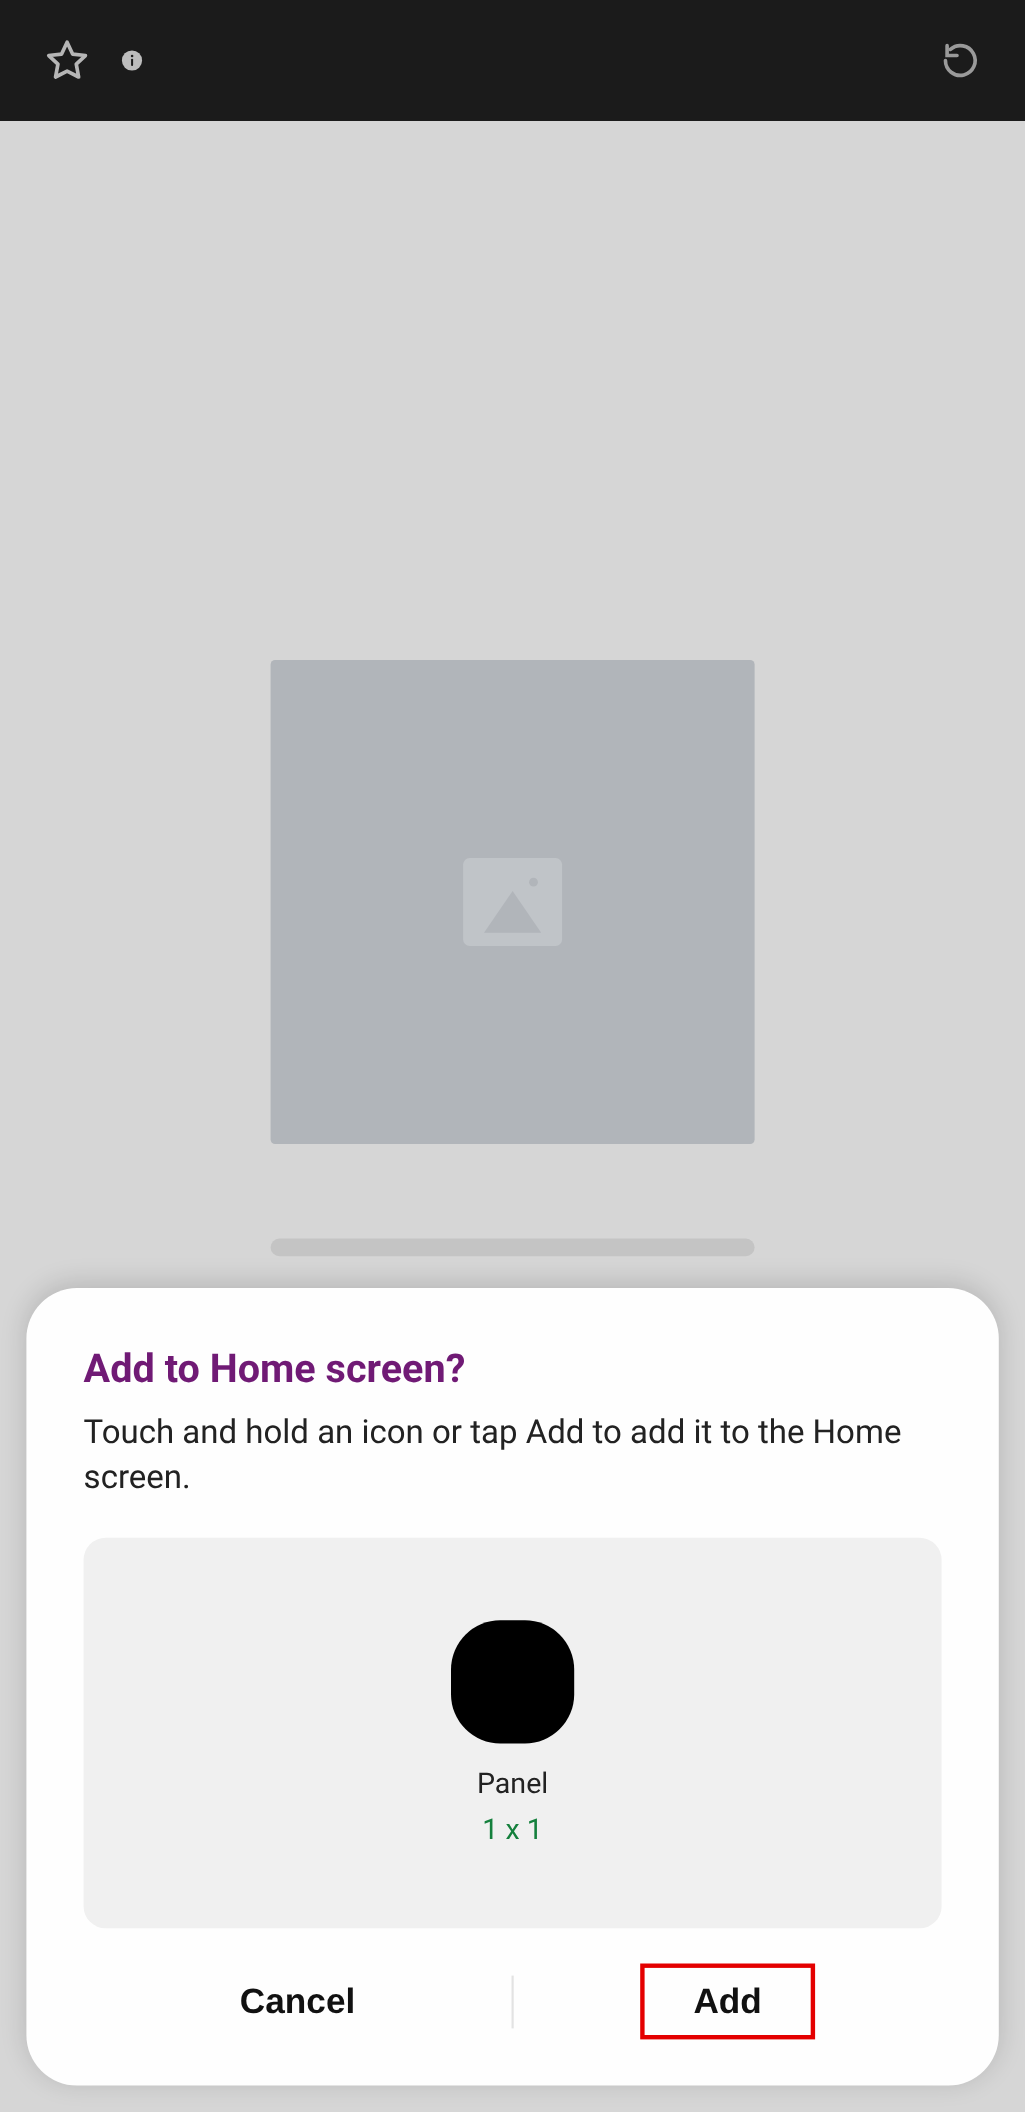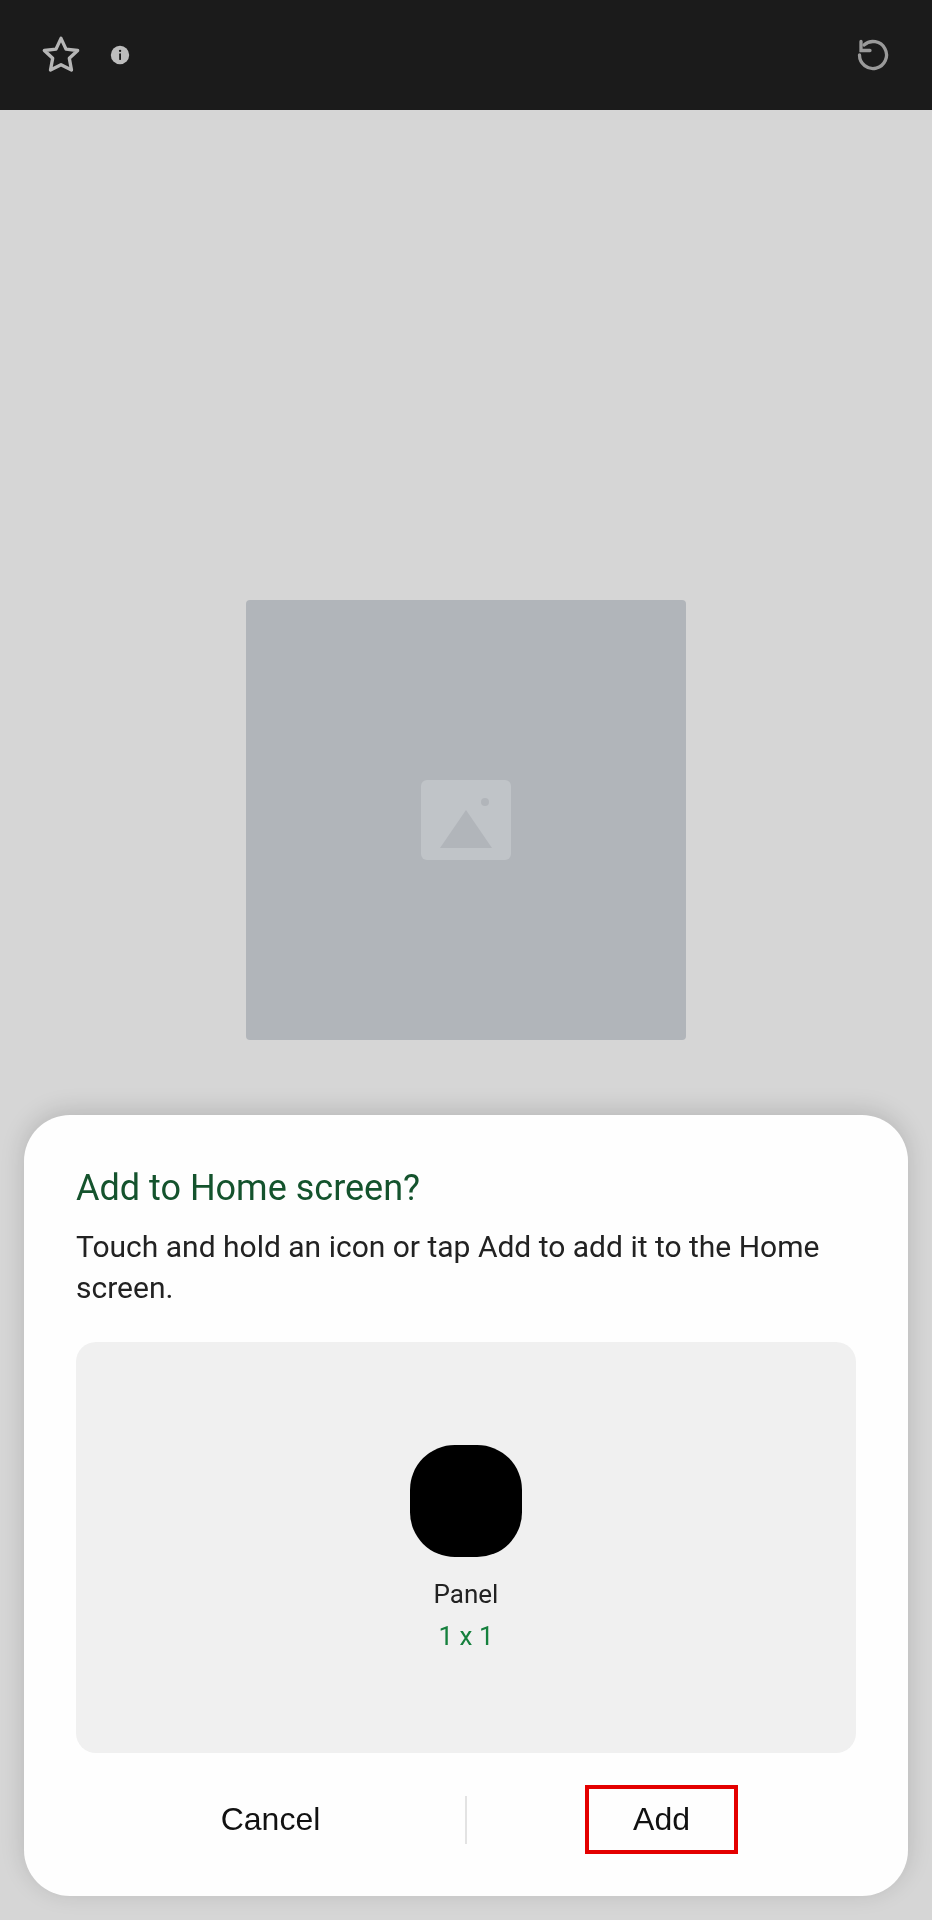"Add to Home screen?" .sheet h1 { color: #14532d -> #701a75; font-weight: 400 -> 700 }
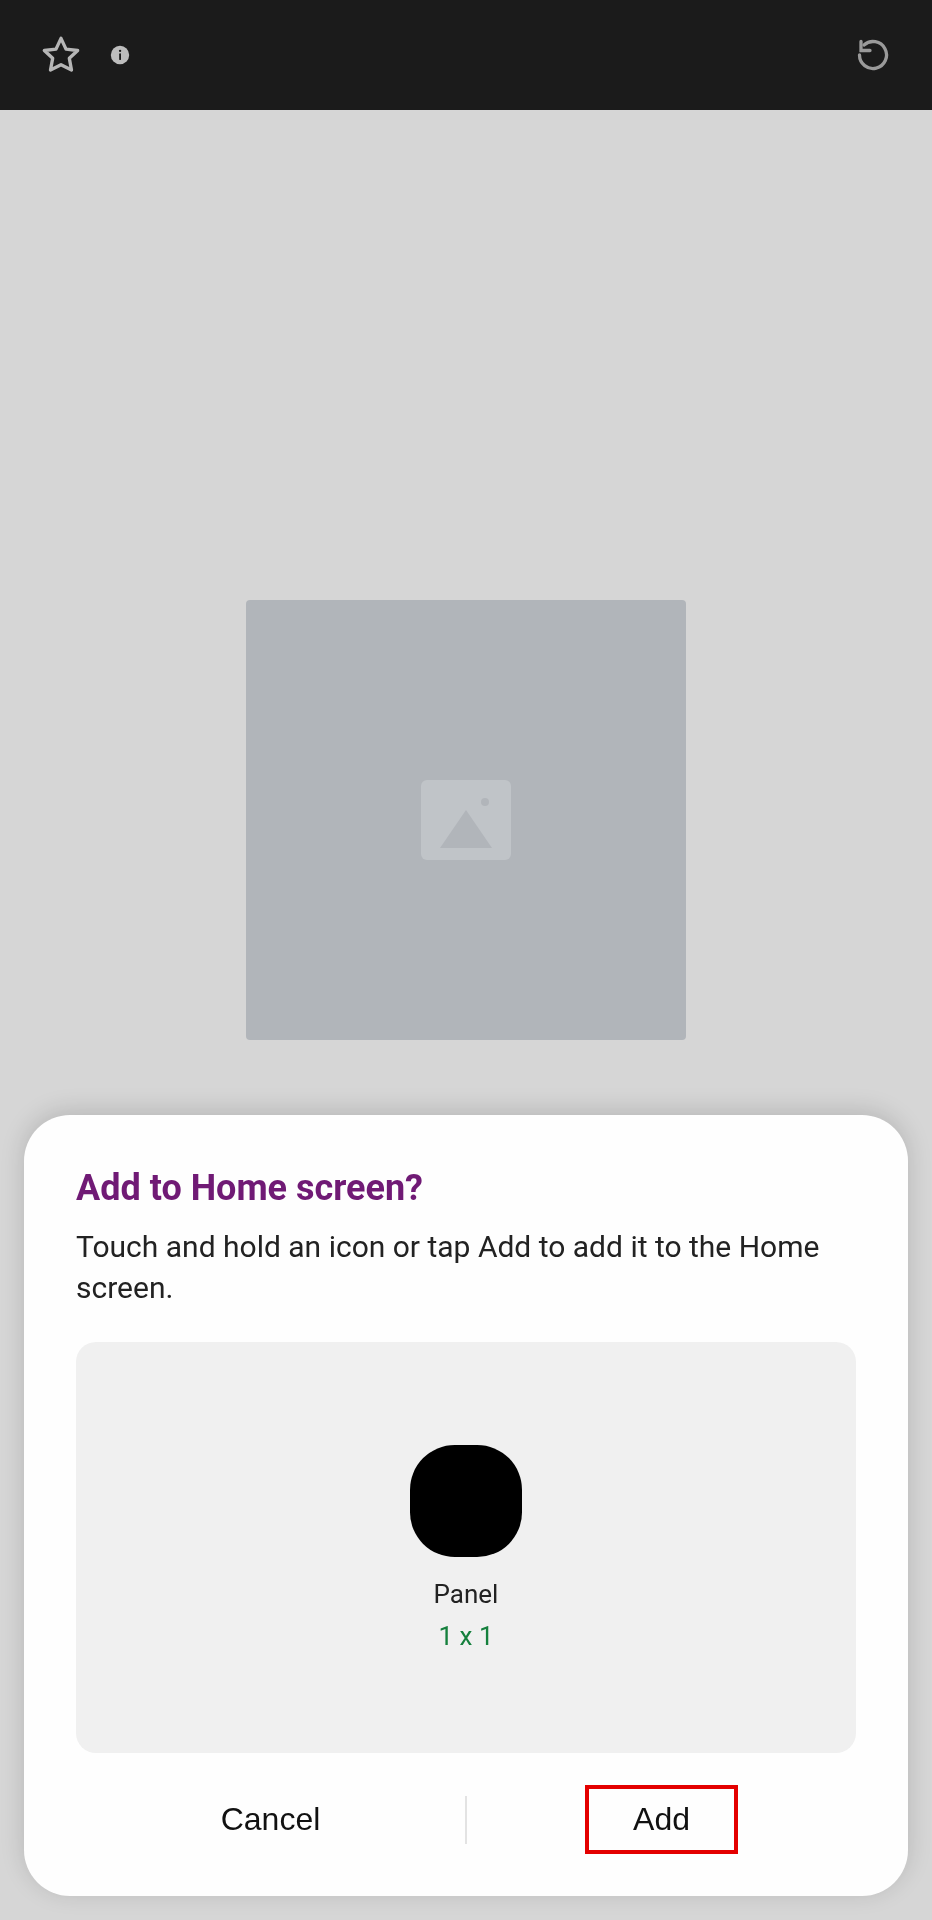"Panel" .preview-card { height: 411px -> 355px }
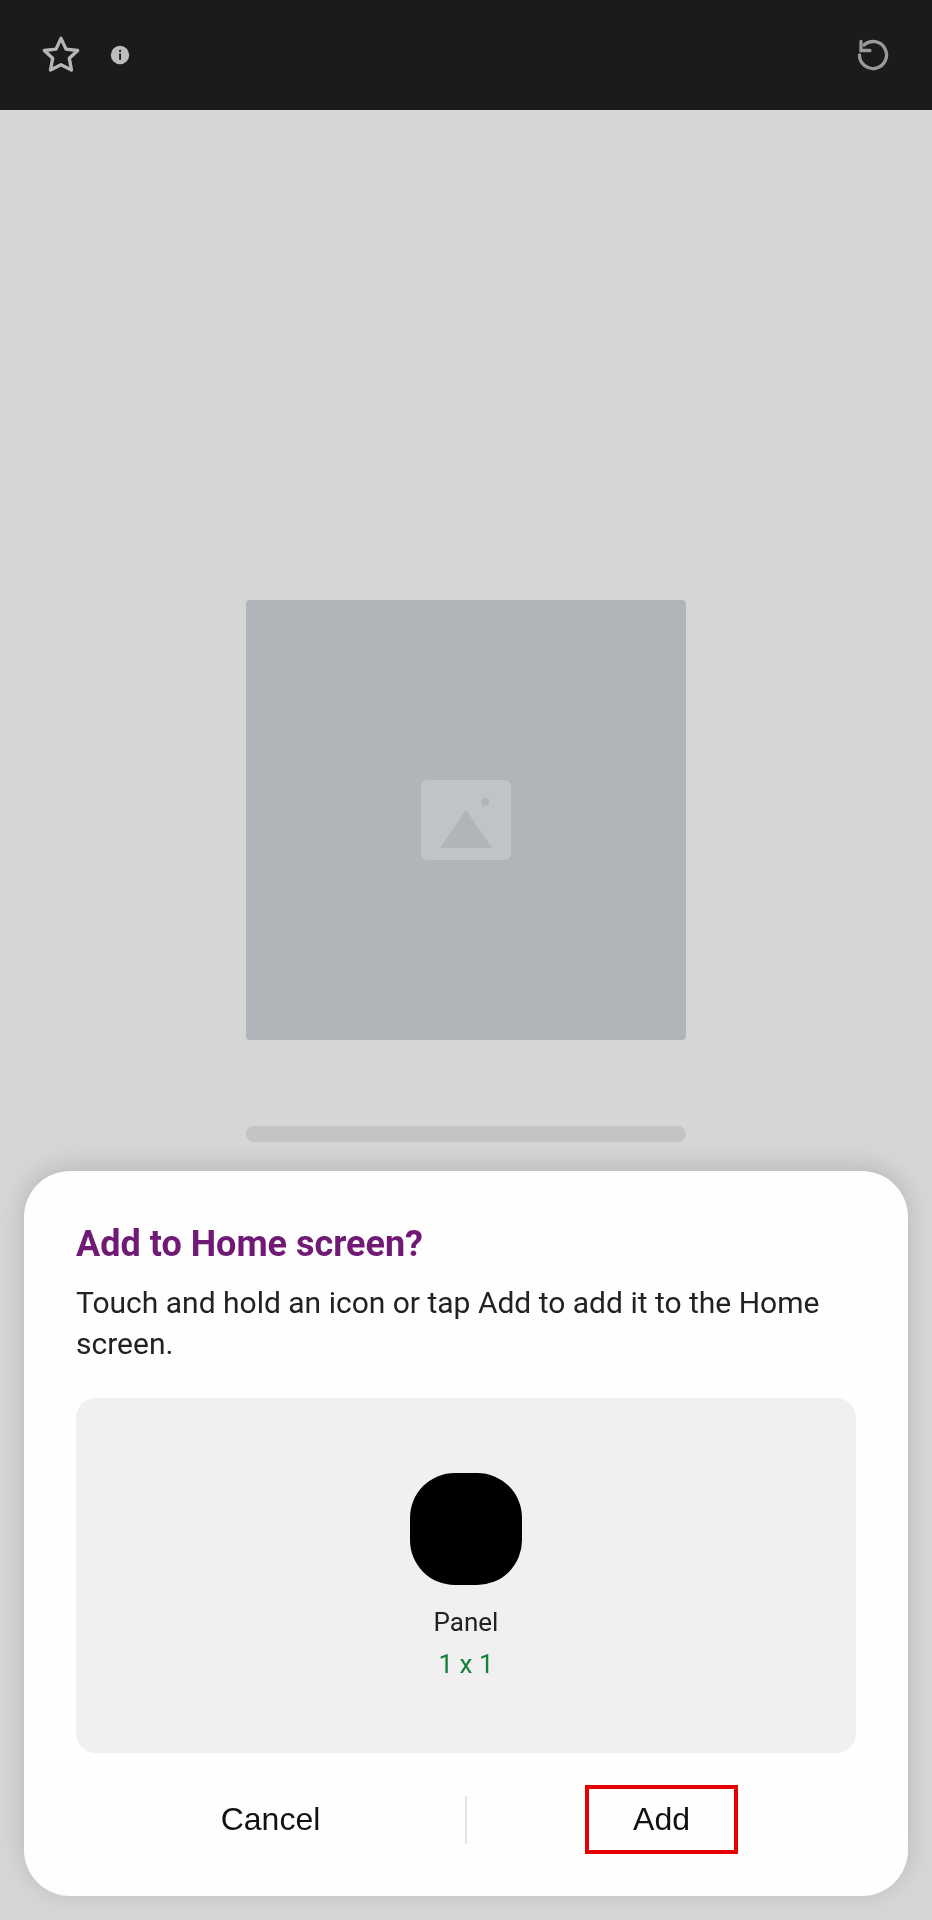"Cancel" .action-btn { font-weight: 400 -> 700 }
